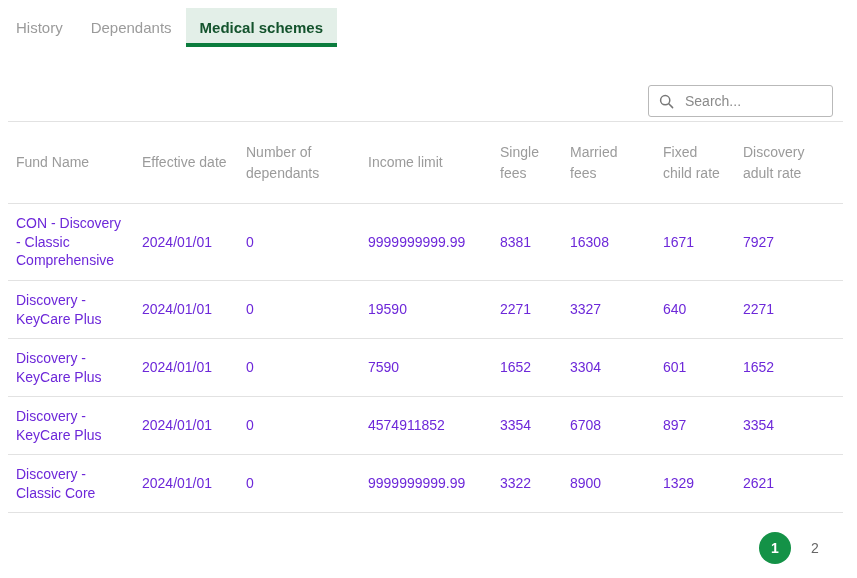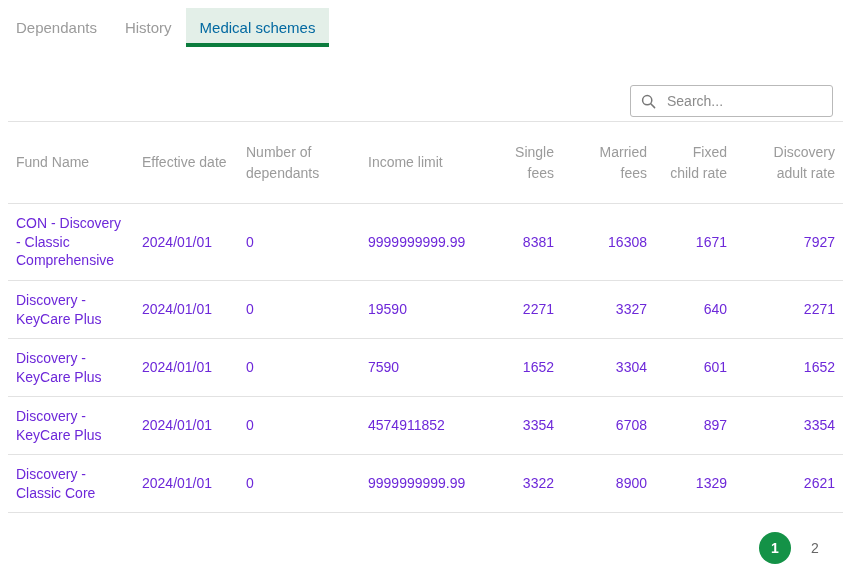"Dependants" div.tab { order: before "History" -> after "History" }
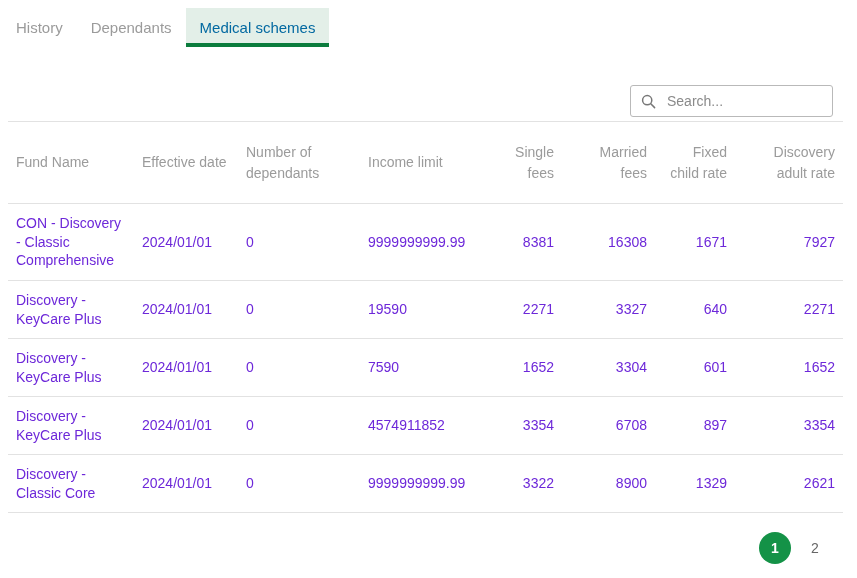"Medical schemes" .tab.active { color: #0369a1 -> #14532d; font-weight: normal -> bold }
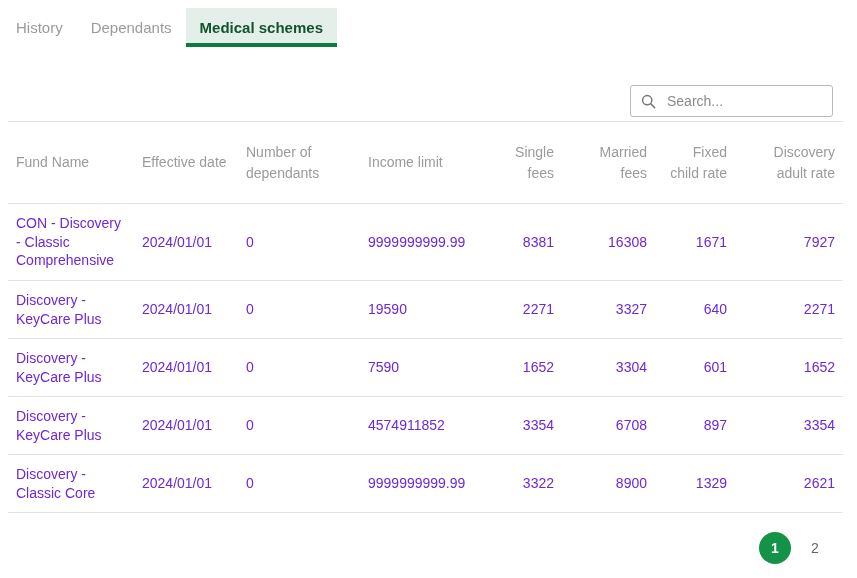"Search..." .search-box { width: 203px -> 185px }
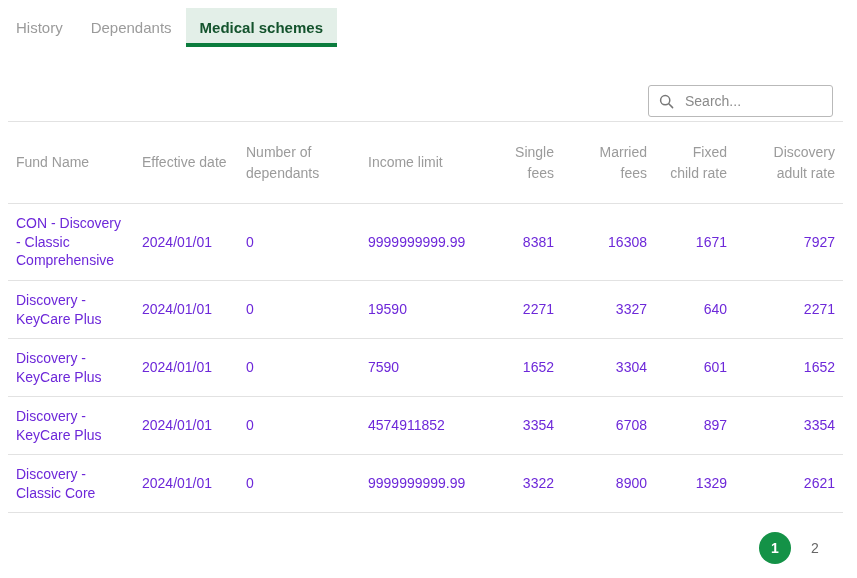"Single fees" .ar { text-align: right -> left }
